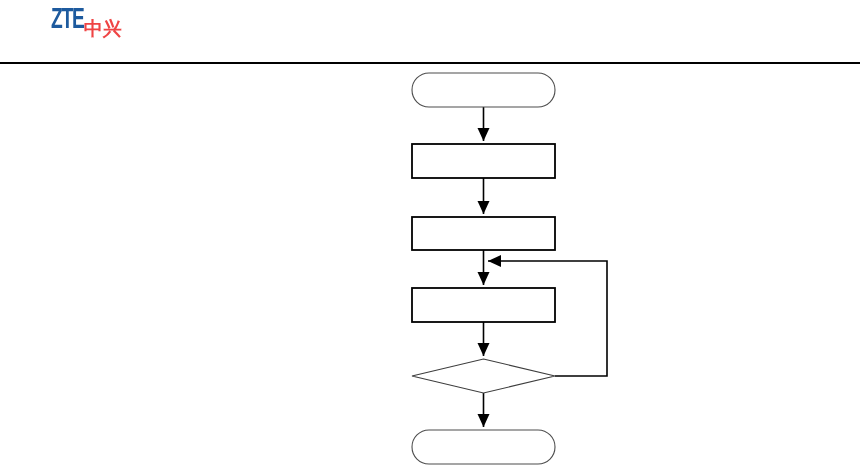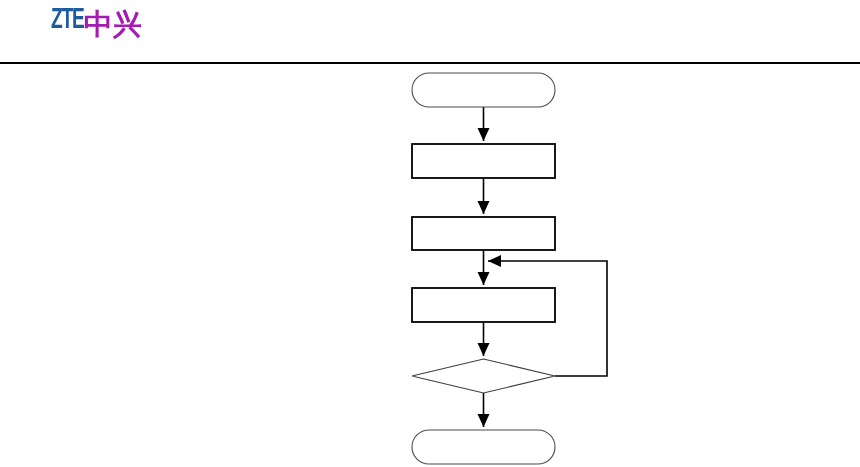"中兴" .logo-cjk { color: #a21caf -> #ef4444; font-size: 29px -> 19px; margin-top: 8px -> 18px }
